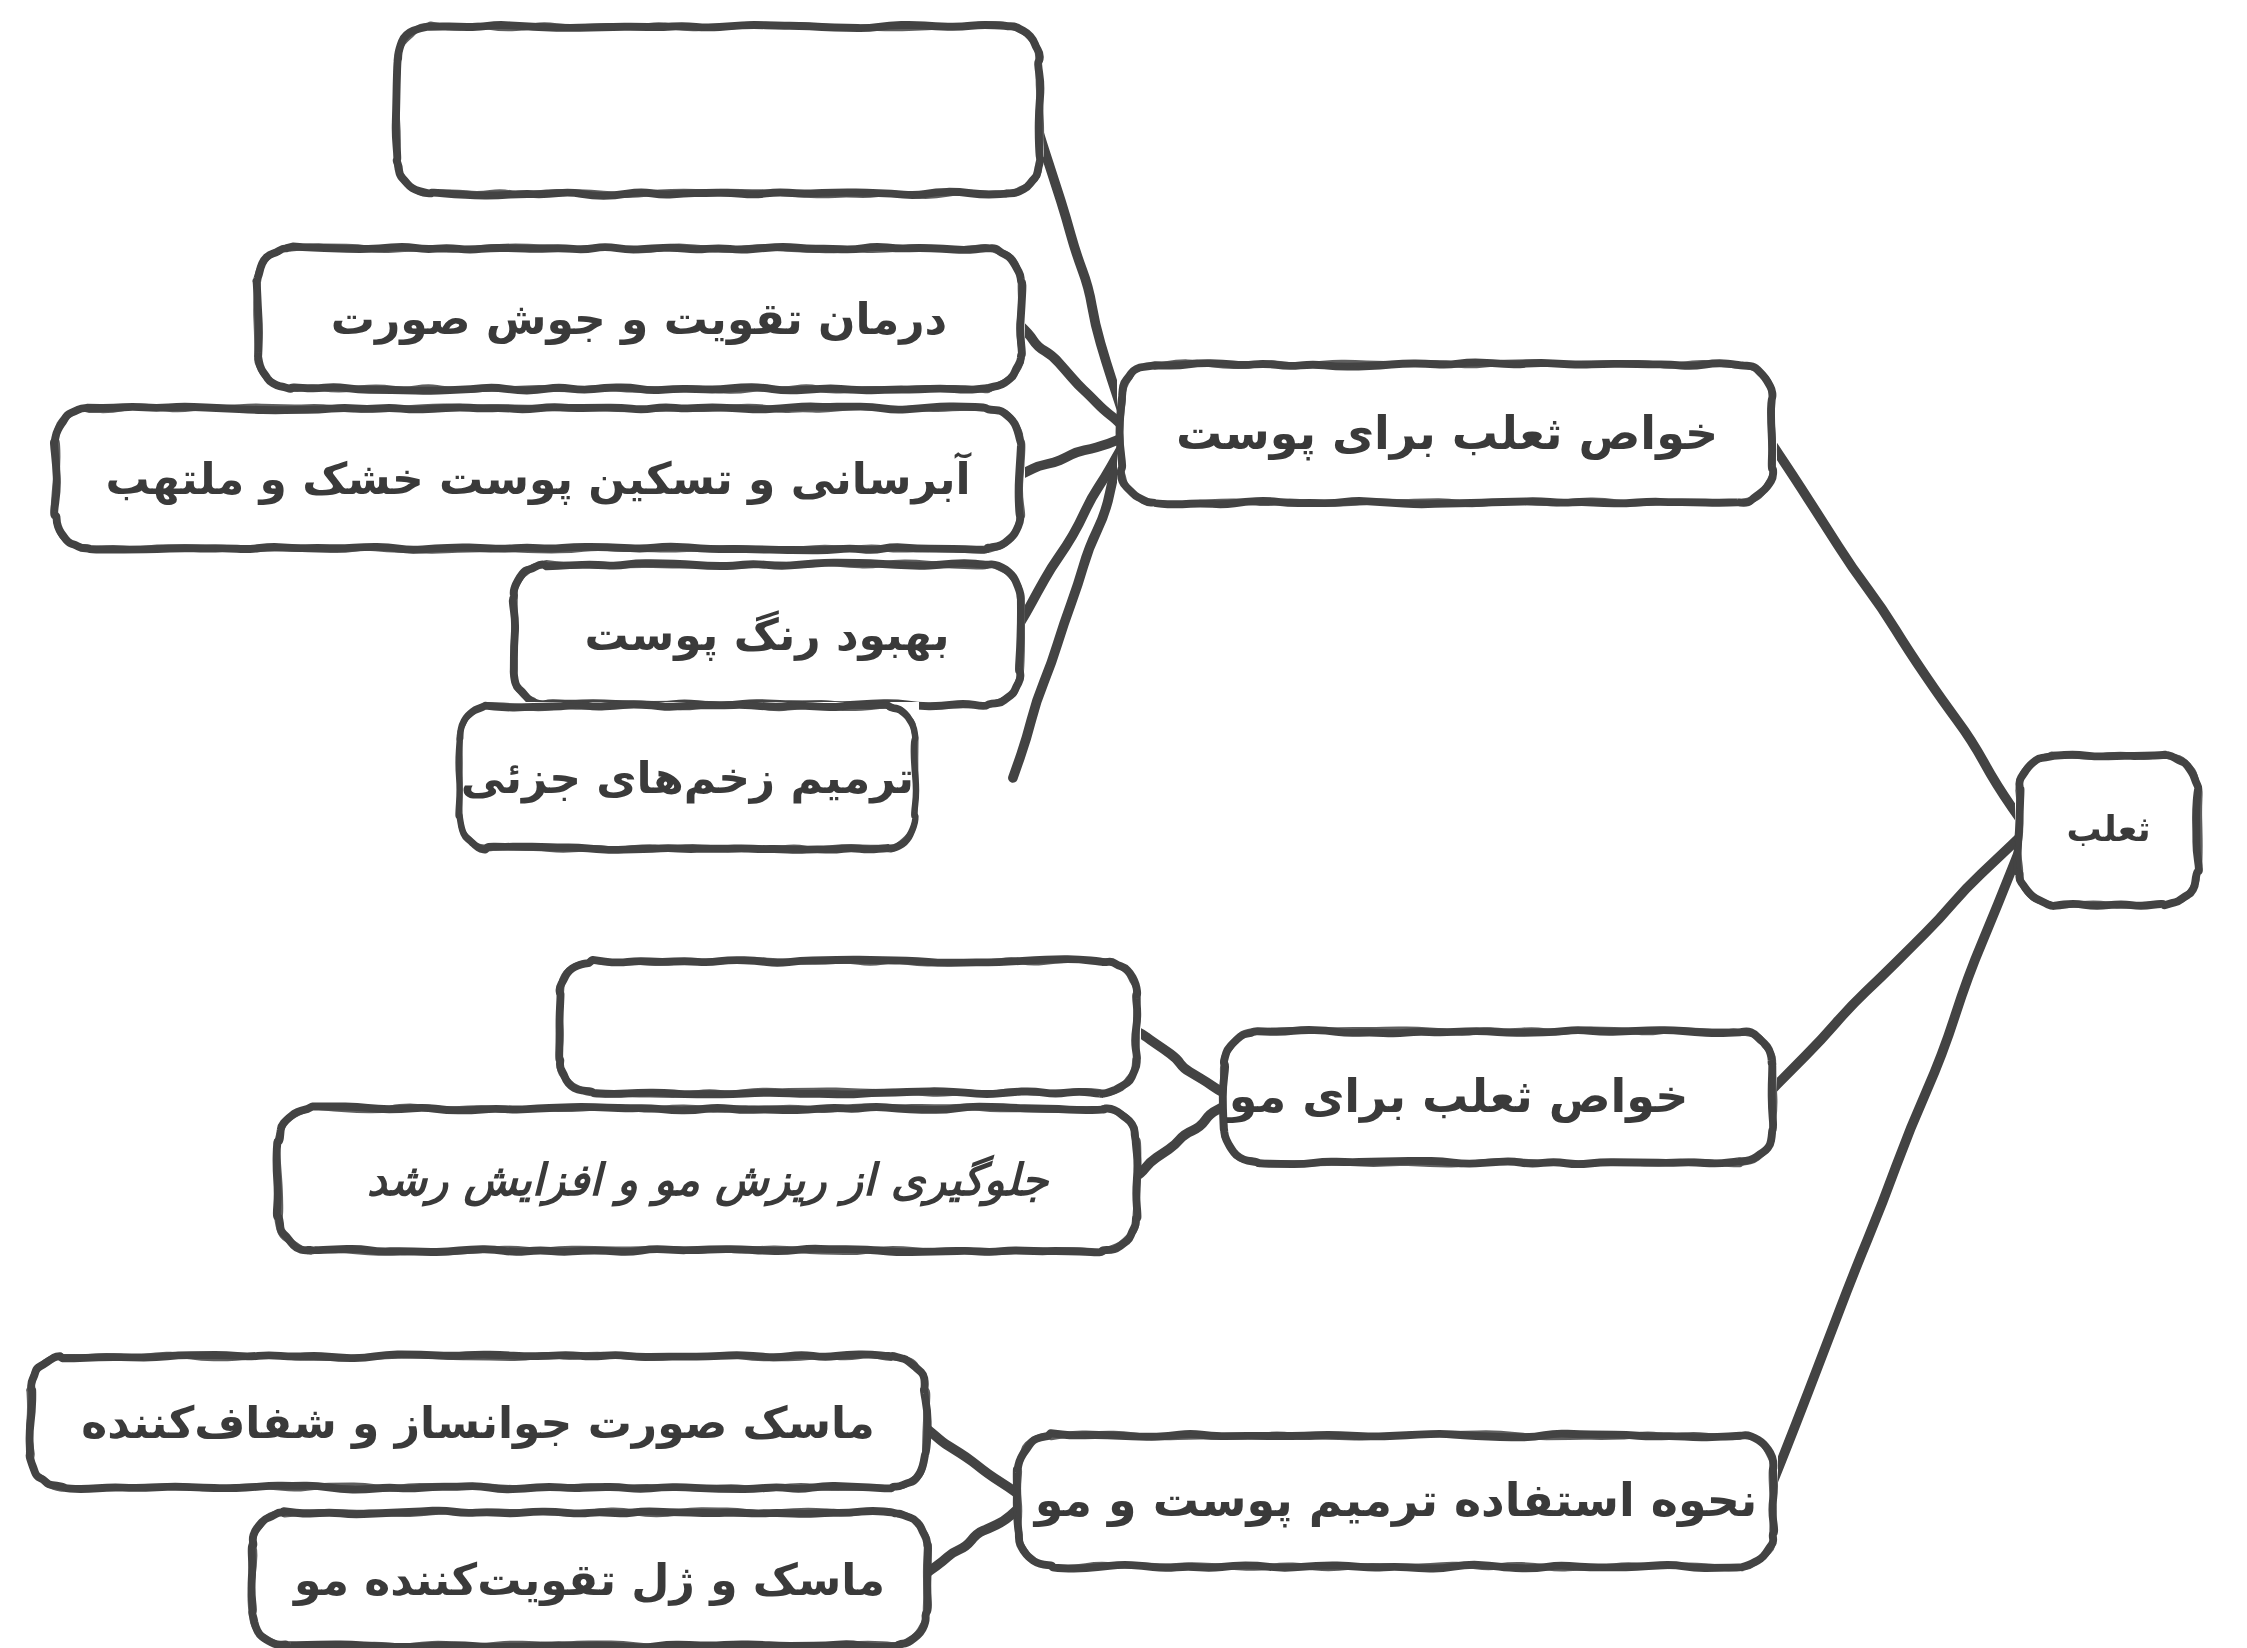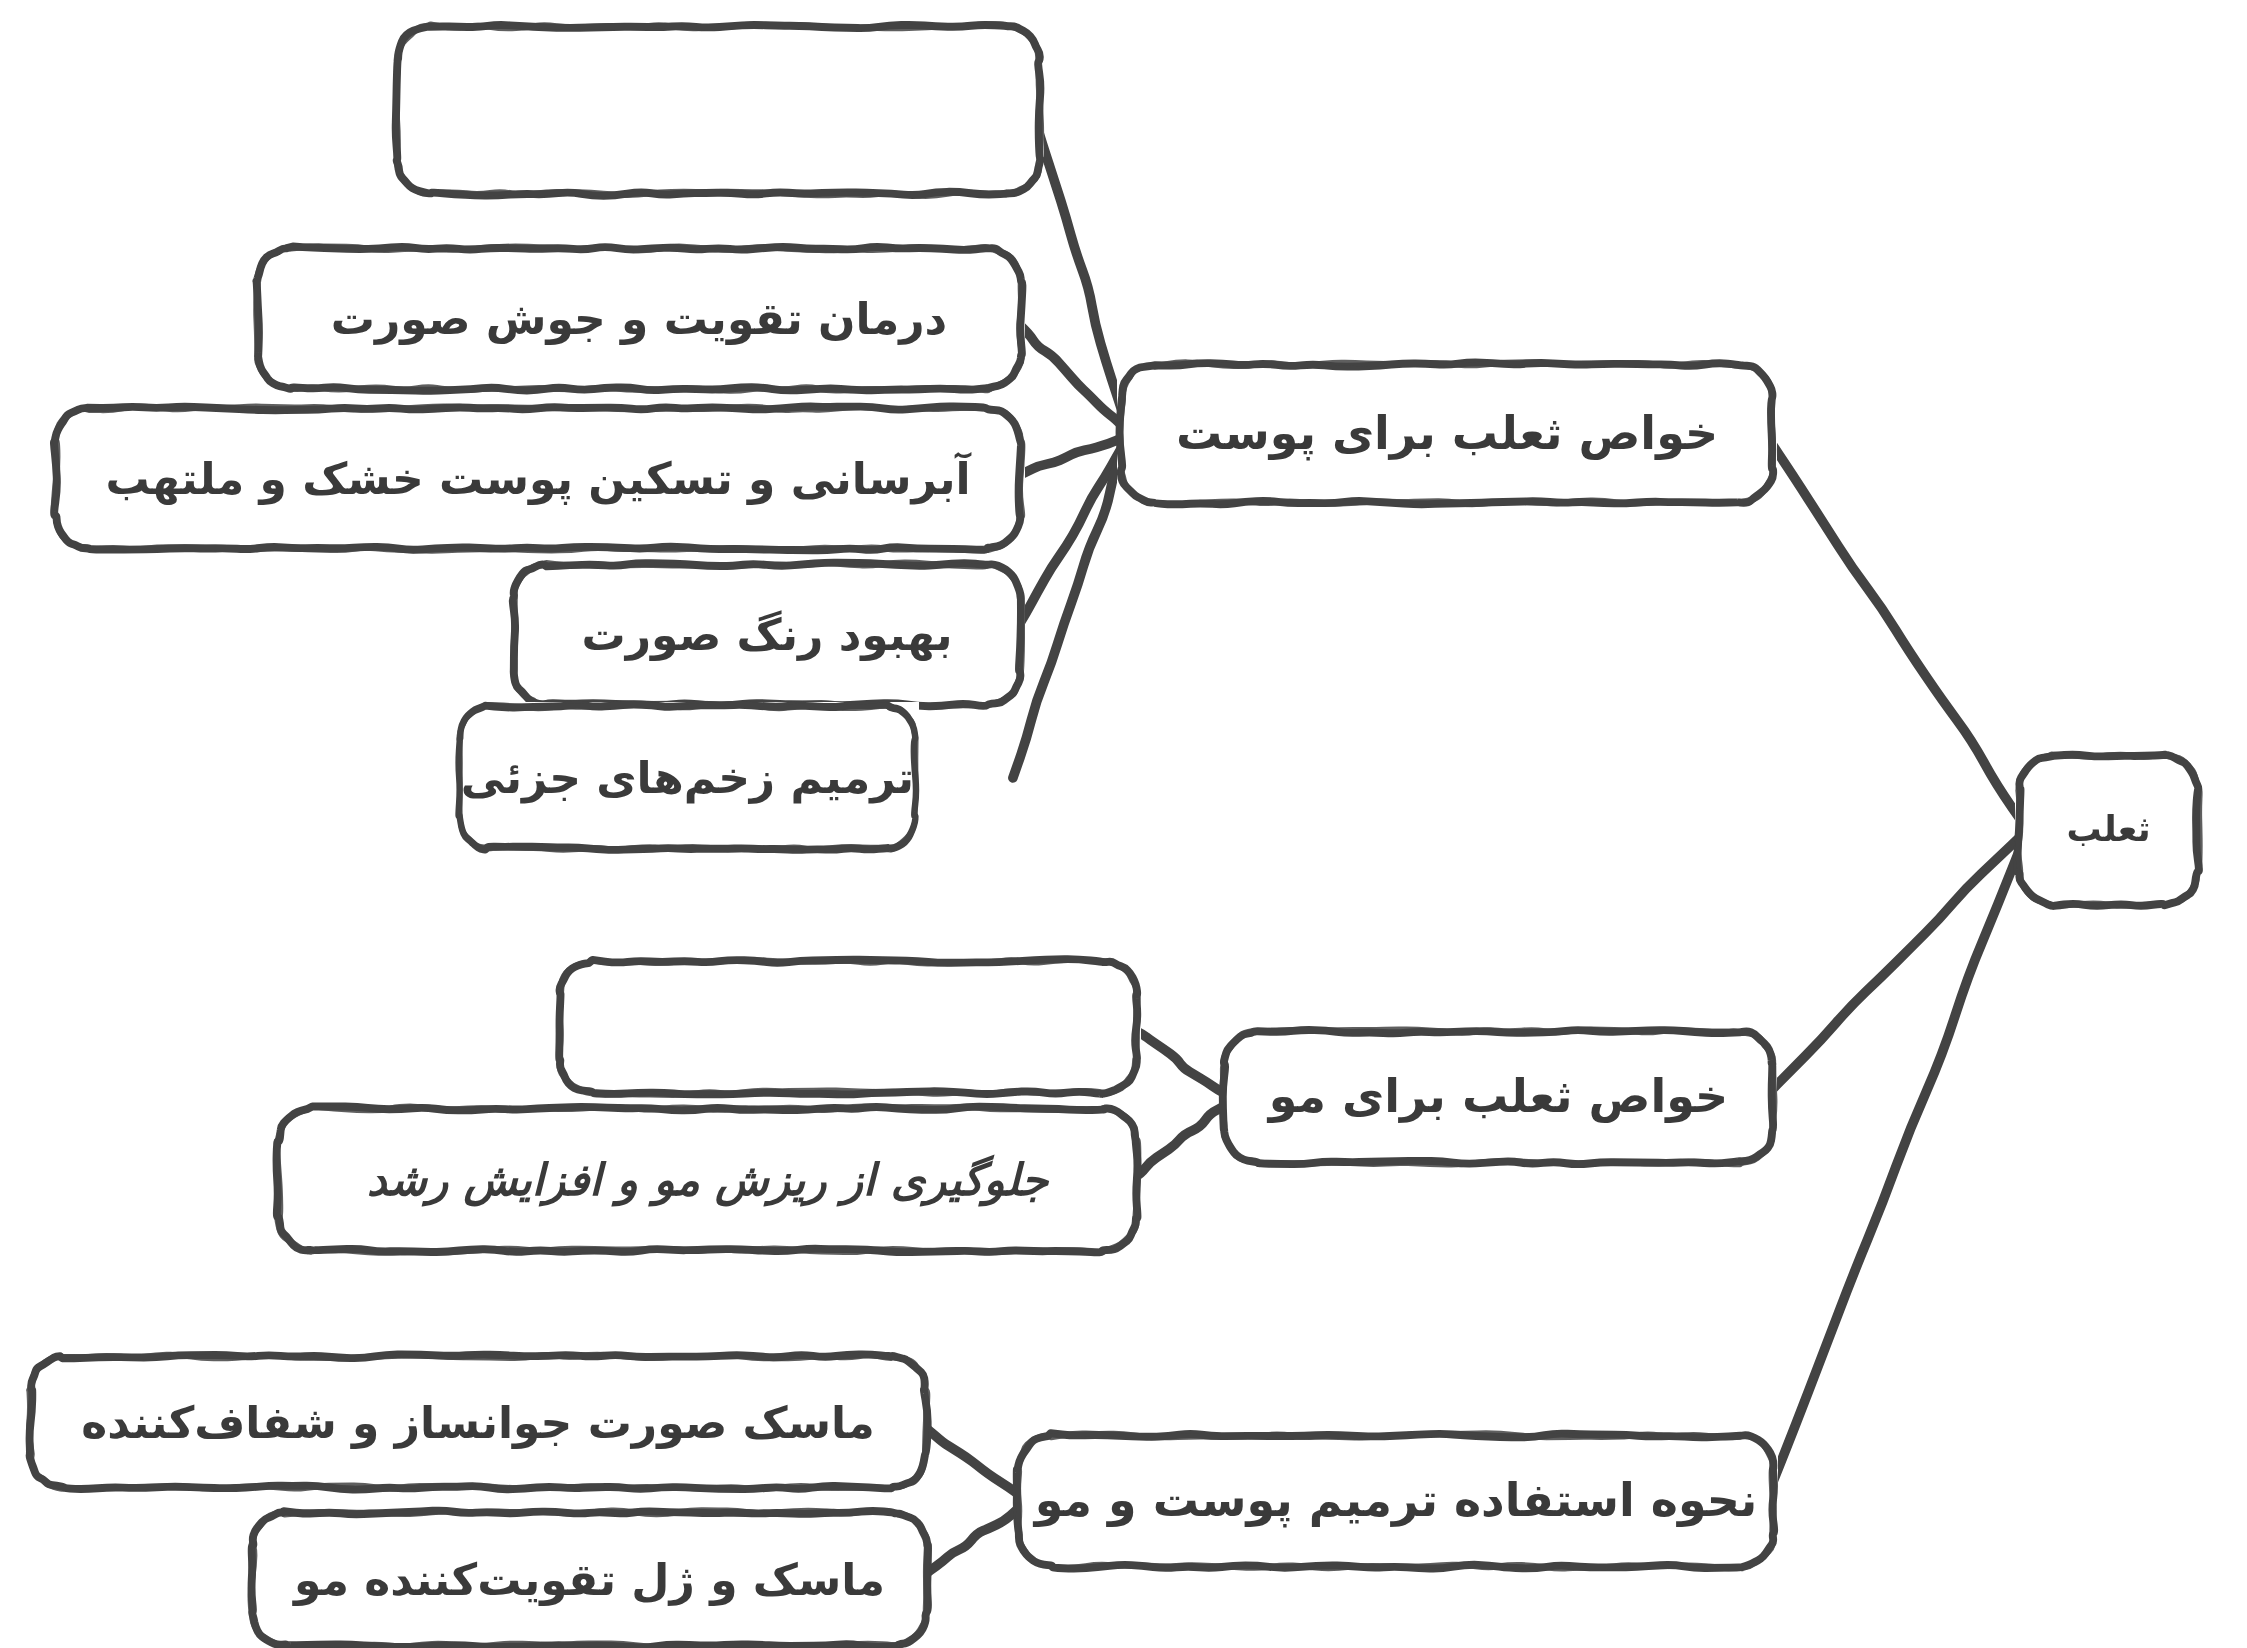"بهبود رنگ صورت" span.label { text: صورت -> پوست }
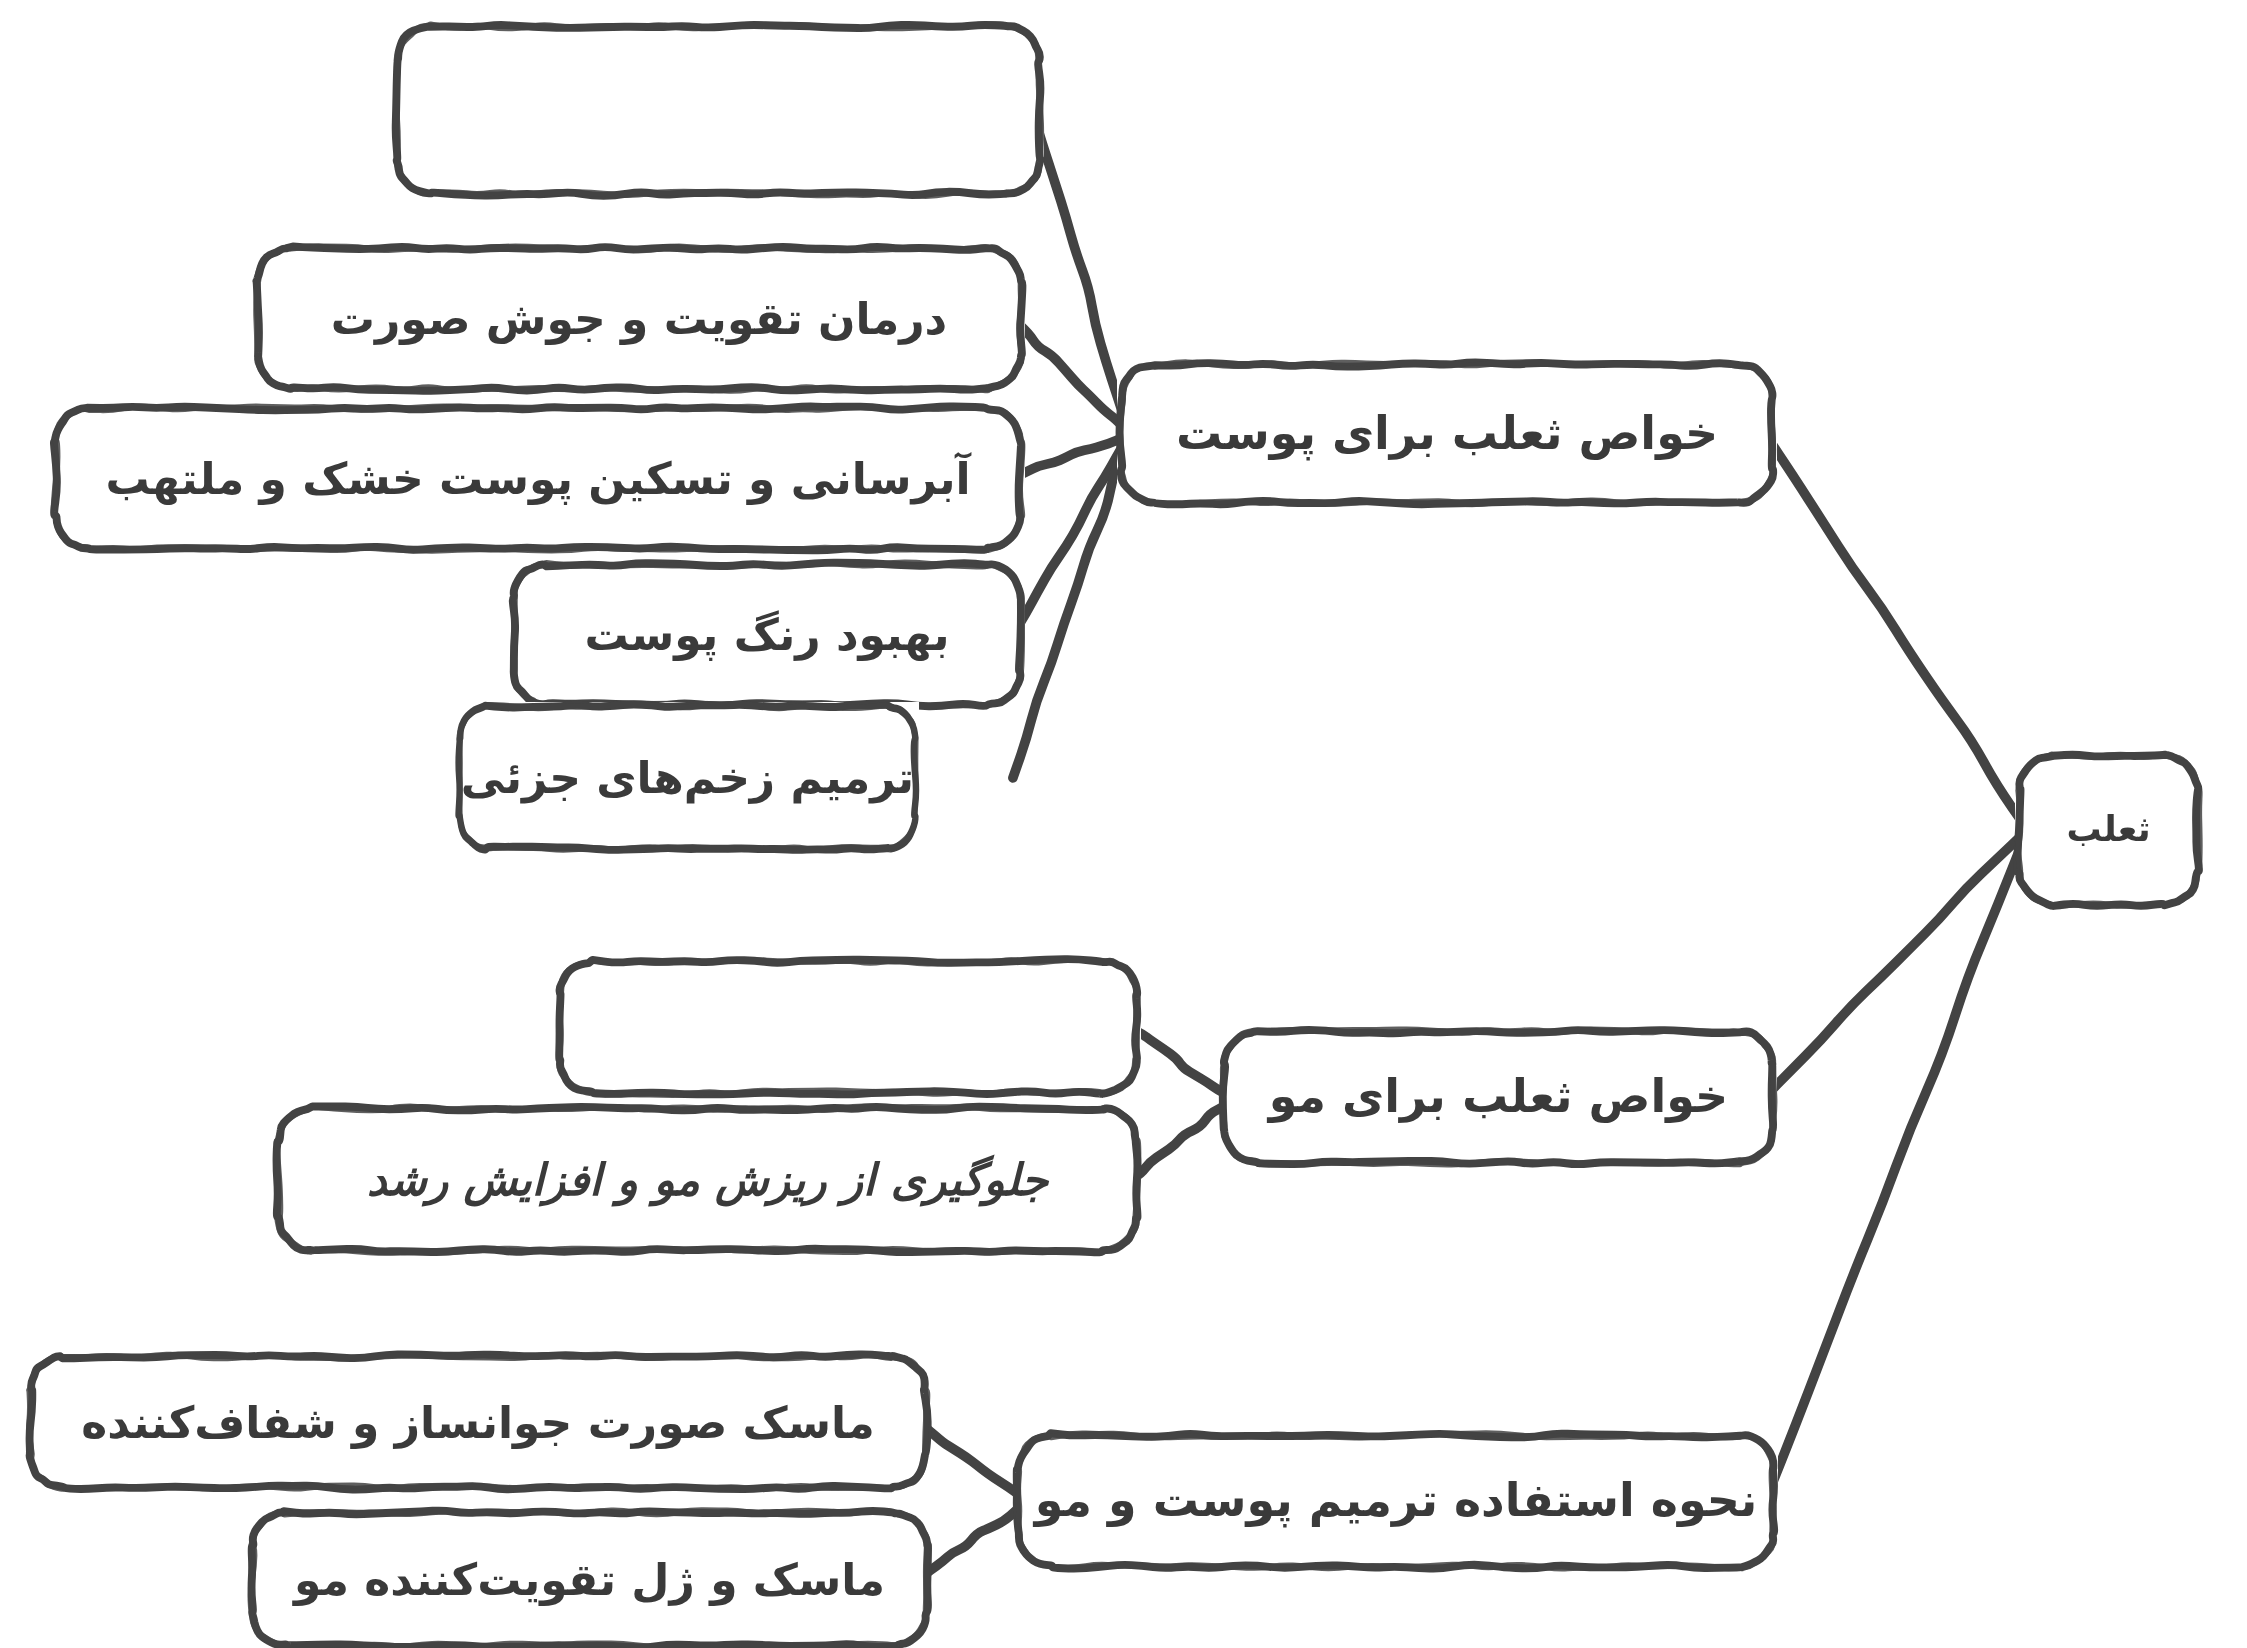"خواص ثعلب برای مو" div.node { justify-content: none -> flex-end }
